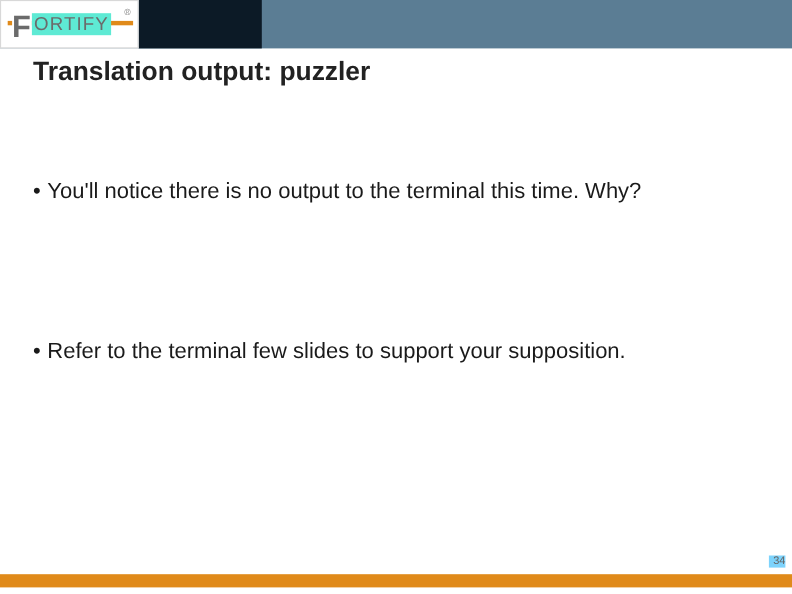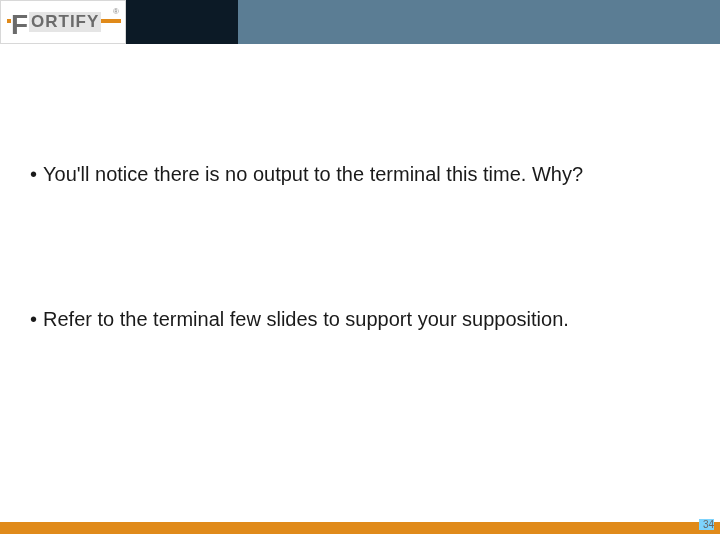"ORTIFY" .logo-rest { background: #e5e5e5 -> #5eead4; font-weight: 700 -> 400 }
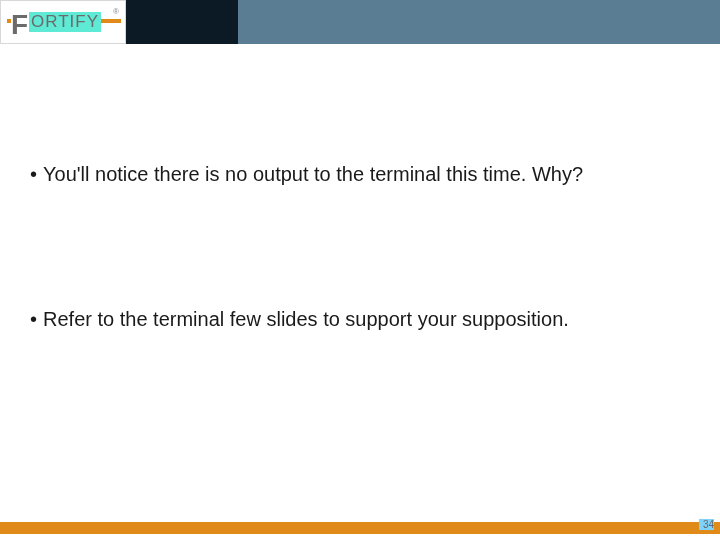"Translation output: puzzler" div.slide-title { html: none -> <div>Translation output: puzzler</div> }
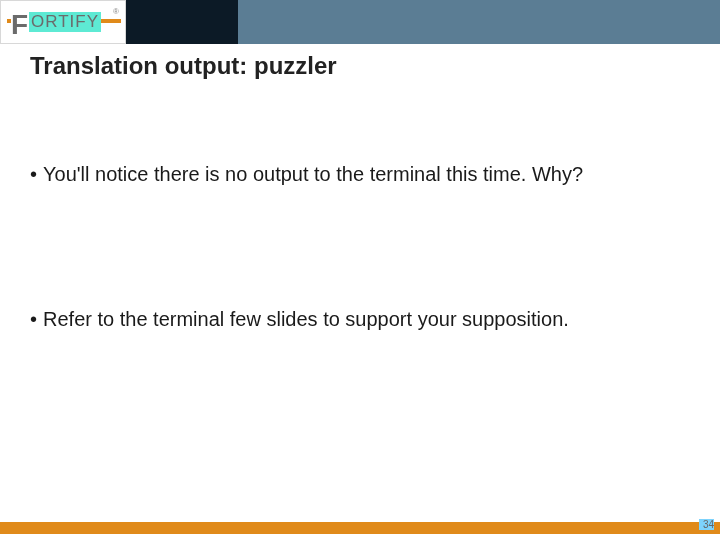"34" .page-number { bottom: 10px -> 24px }
